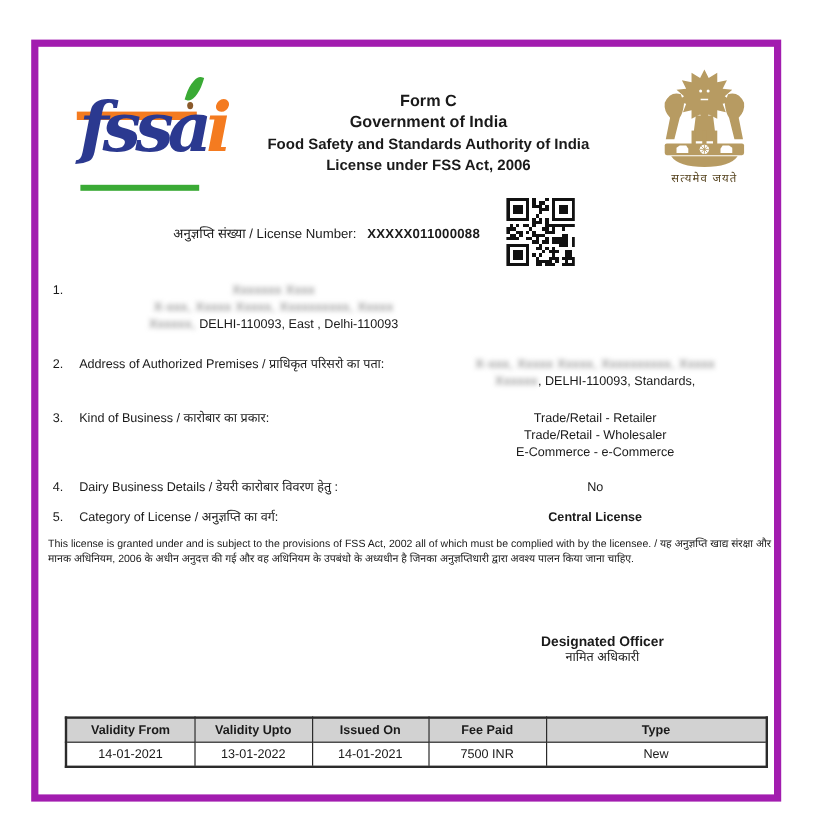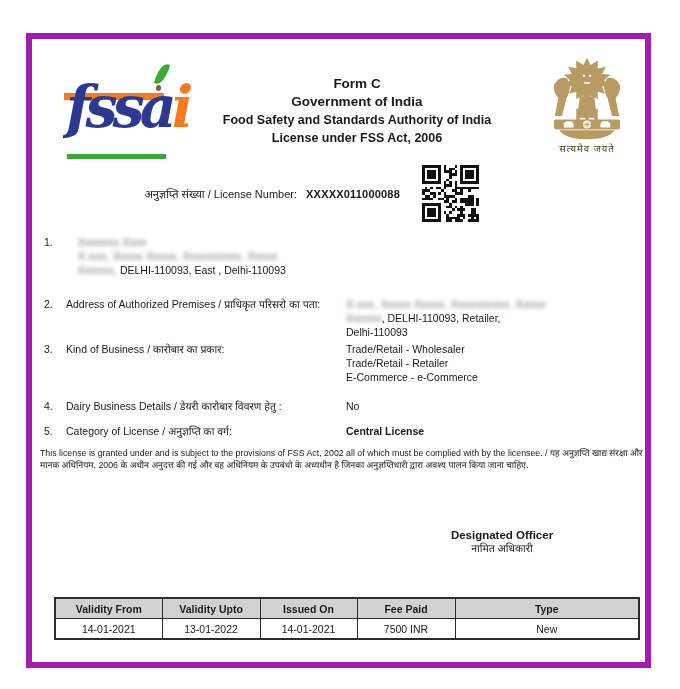"DELHI-110093, East , Delhi-110093" .item-value { text-align: none -> center }
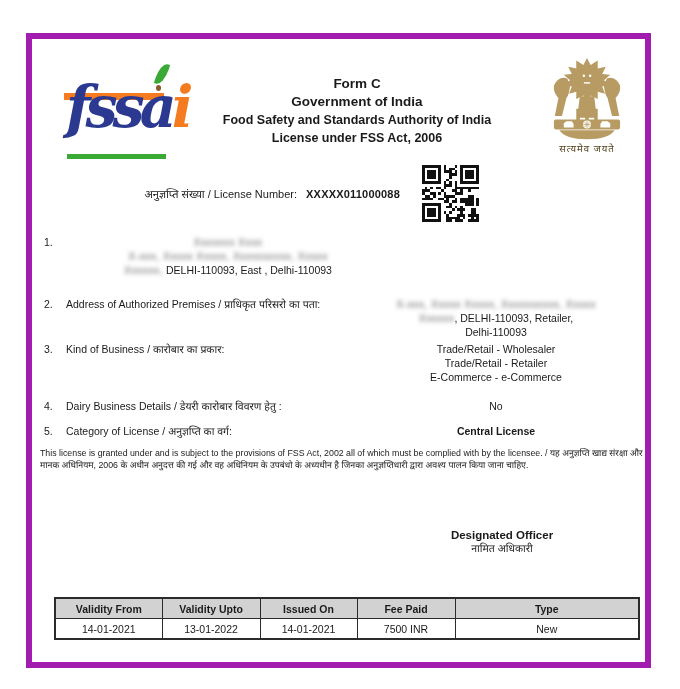", DELHI-110093, Retailer," span { text: Retailer -> Standards }
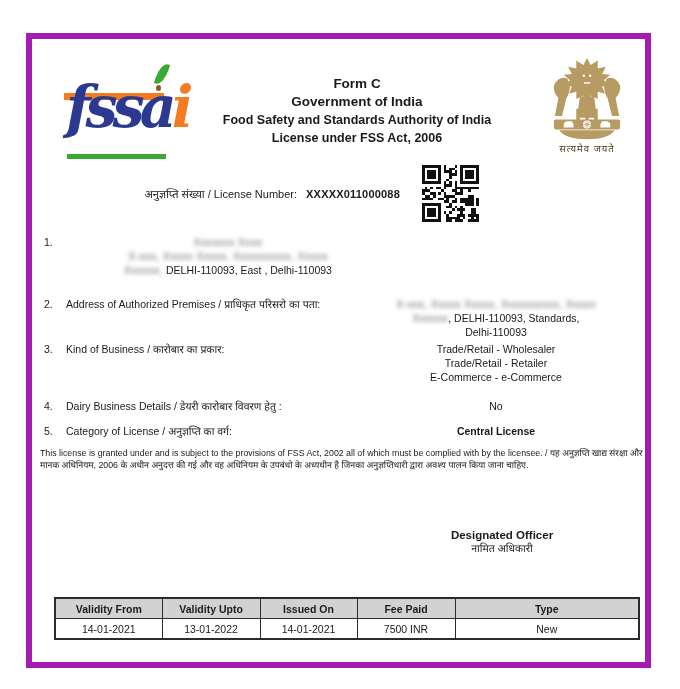"Delhi-110093" div { html: <div><span>Delhi-110093</span></div> -> none }
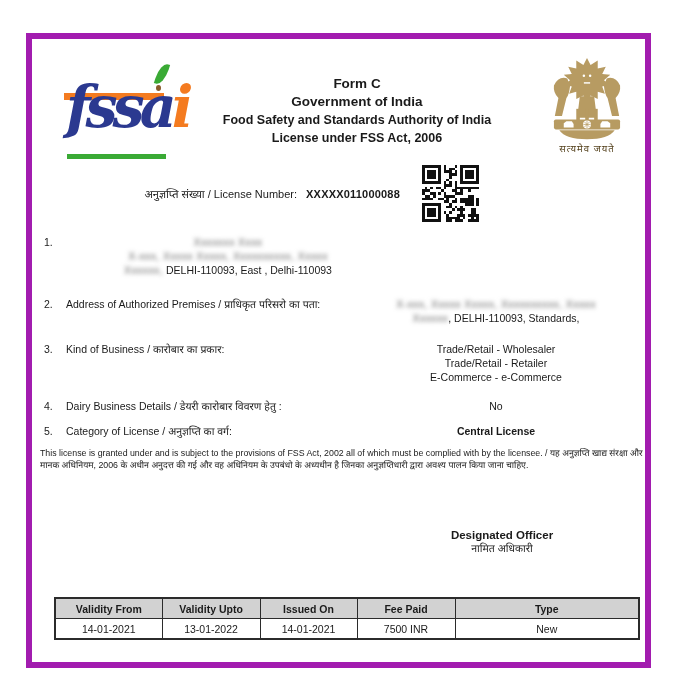"Trade/Retail - Wholesaler" div { order: before "Trade/Retail - Retailer" -> after "Trade/Retail - Retailer" }
